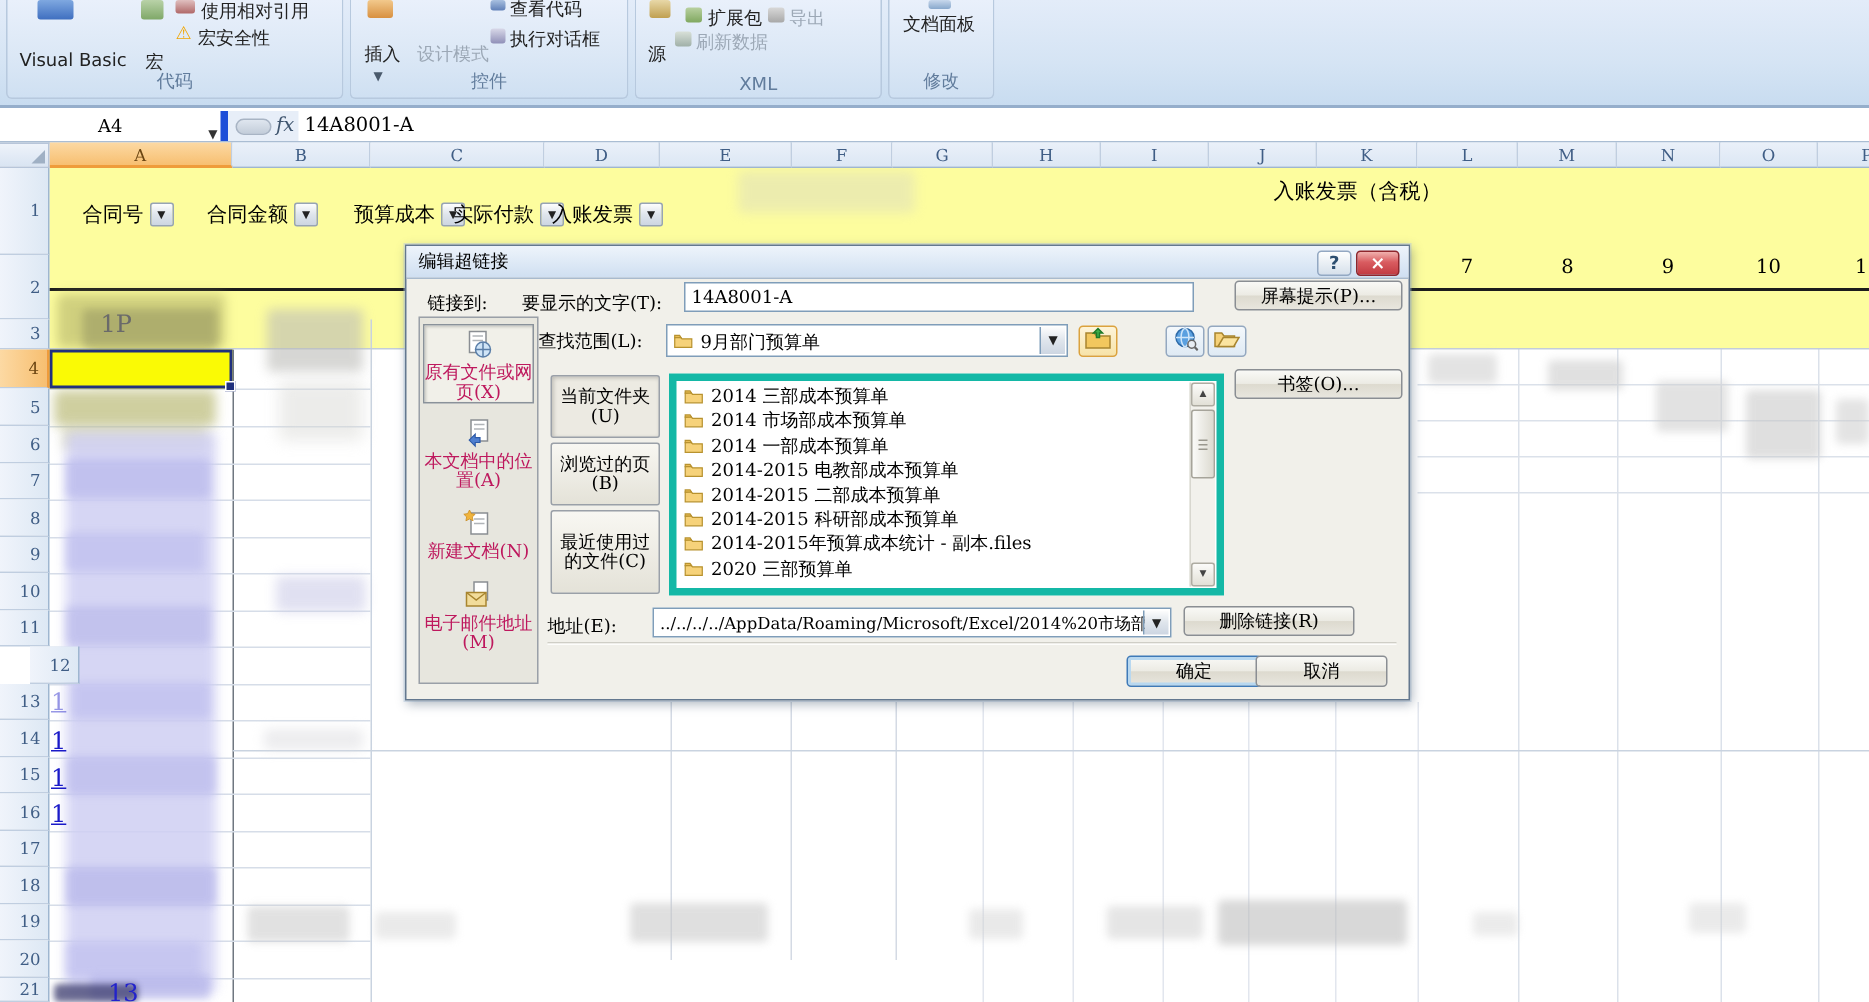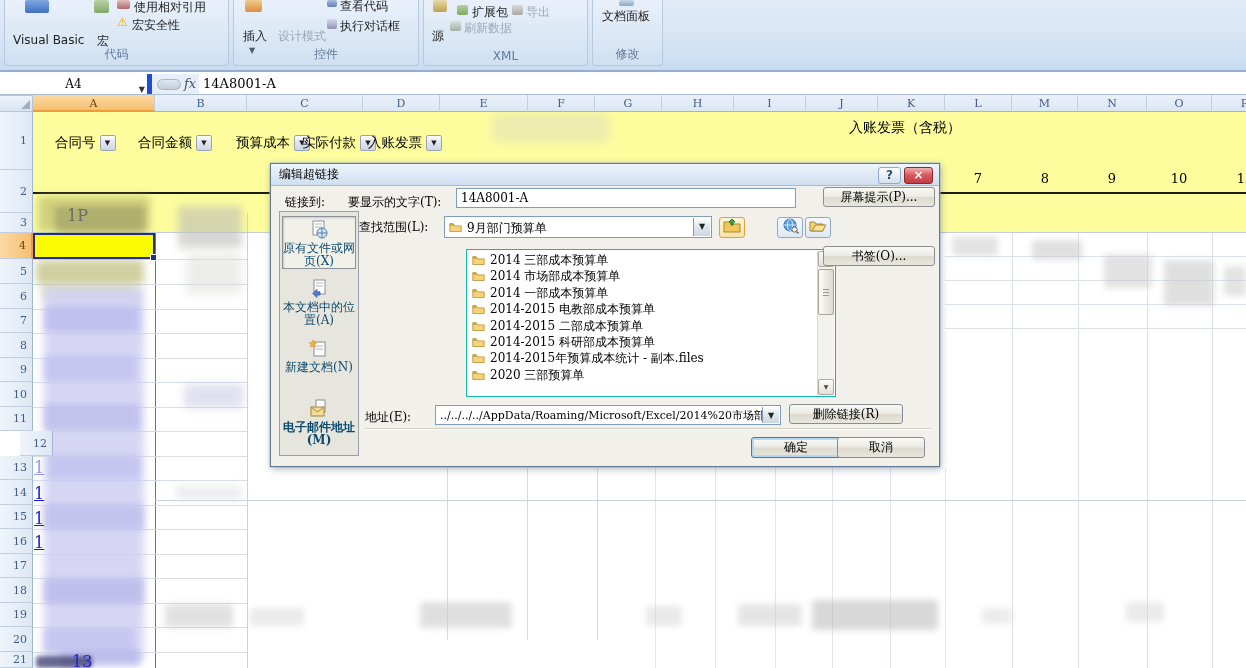"原有文件或网页(X)" .side-btn { color: #0c4a6e -> #be185d }
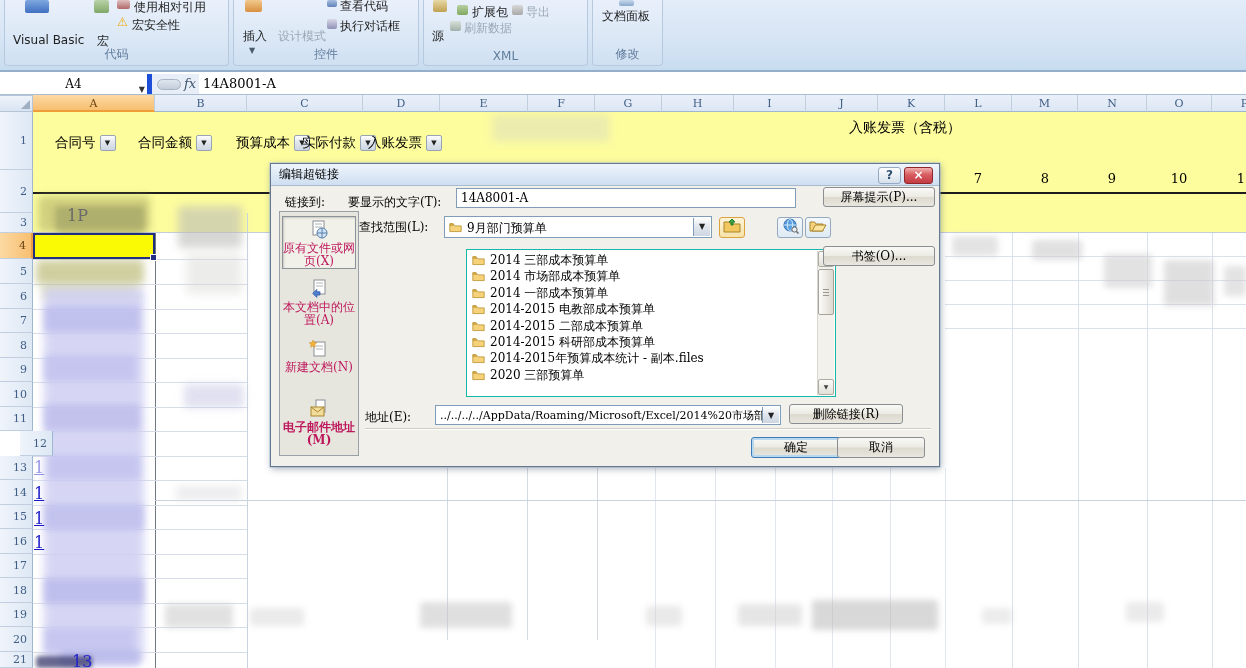"当前文件夹(U)" div { html: none -> <div> <div> <span>当前文件夹(U)</span> </div> <div> <span>浏览过的页(B)</span> </div> <div> <span>最近使用过的文件(C)</span> </div> </div> }
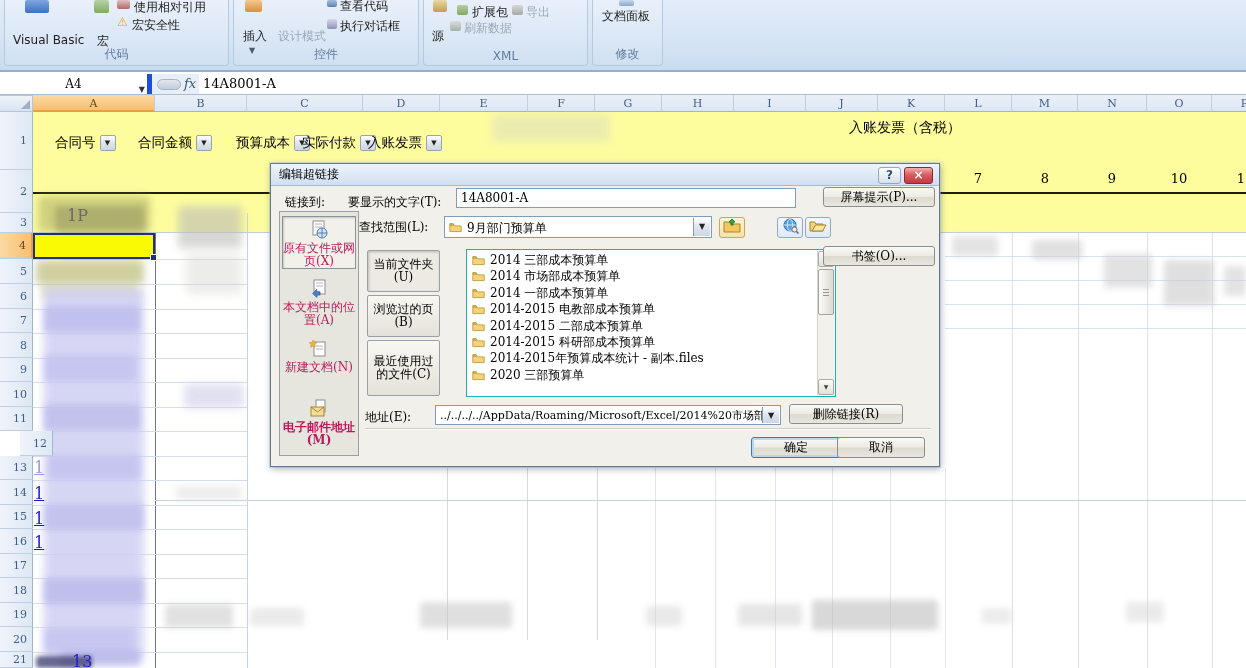"2014 三部成本预算单" #filelist { border: 1px solid #14b8a6 -> 5px solid #14b8a6; margin-left: 20px -> none }
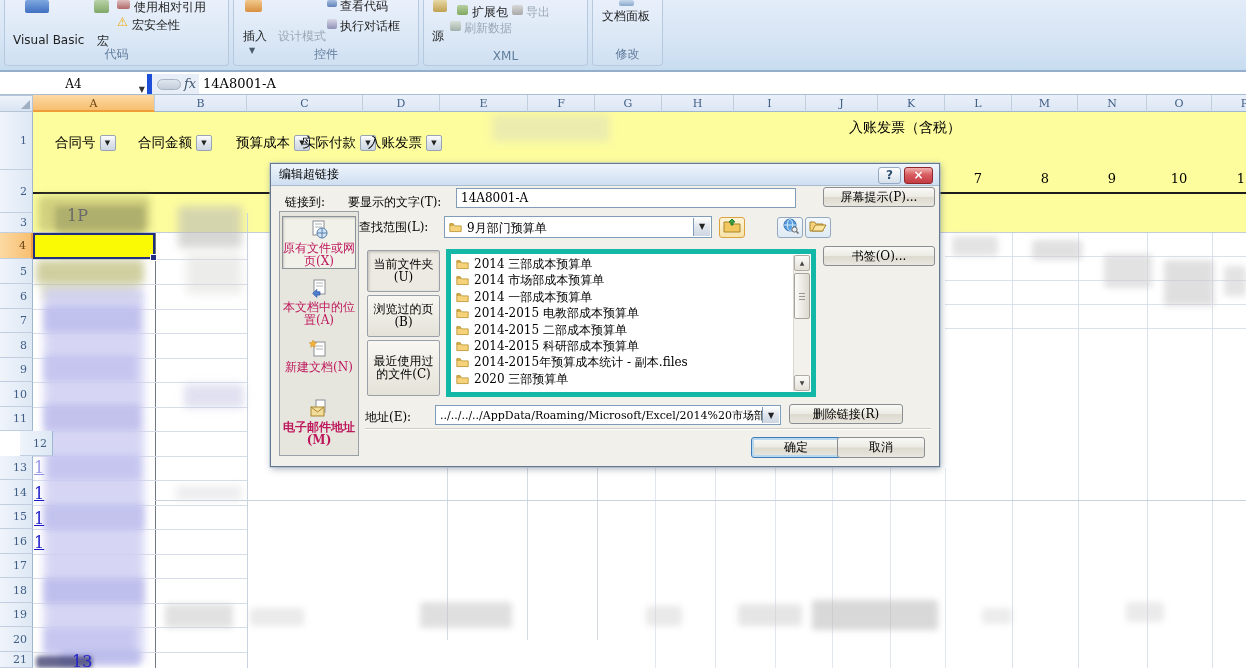"电子邮件地址(M)" div.side-btn { font-weight: bold -> none; top: 184px -> 172px }
